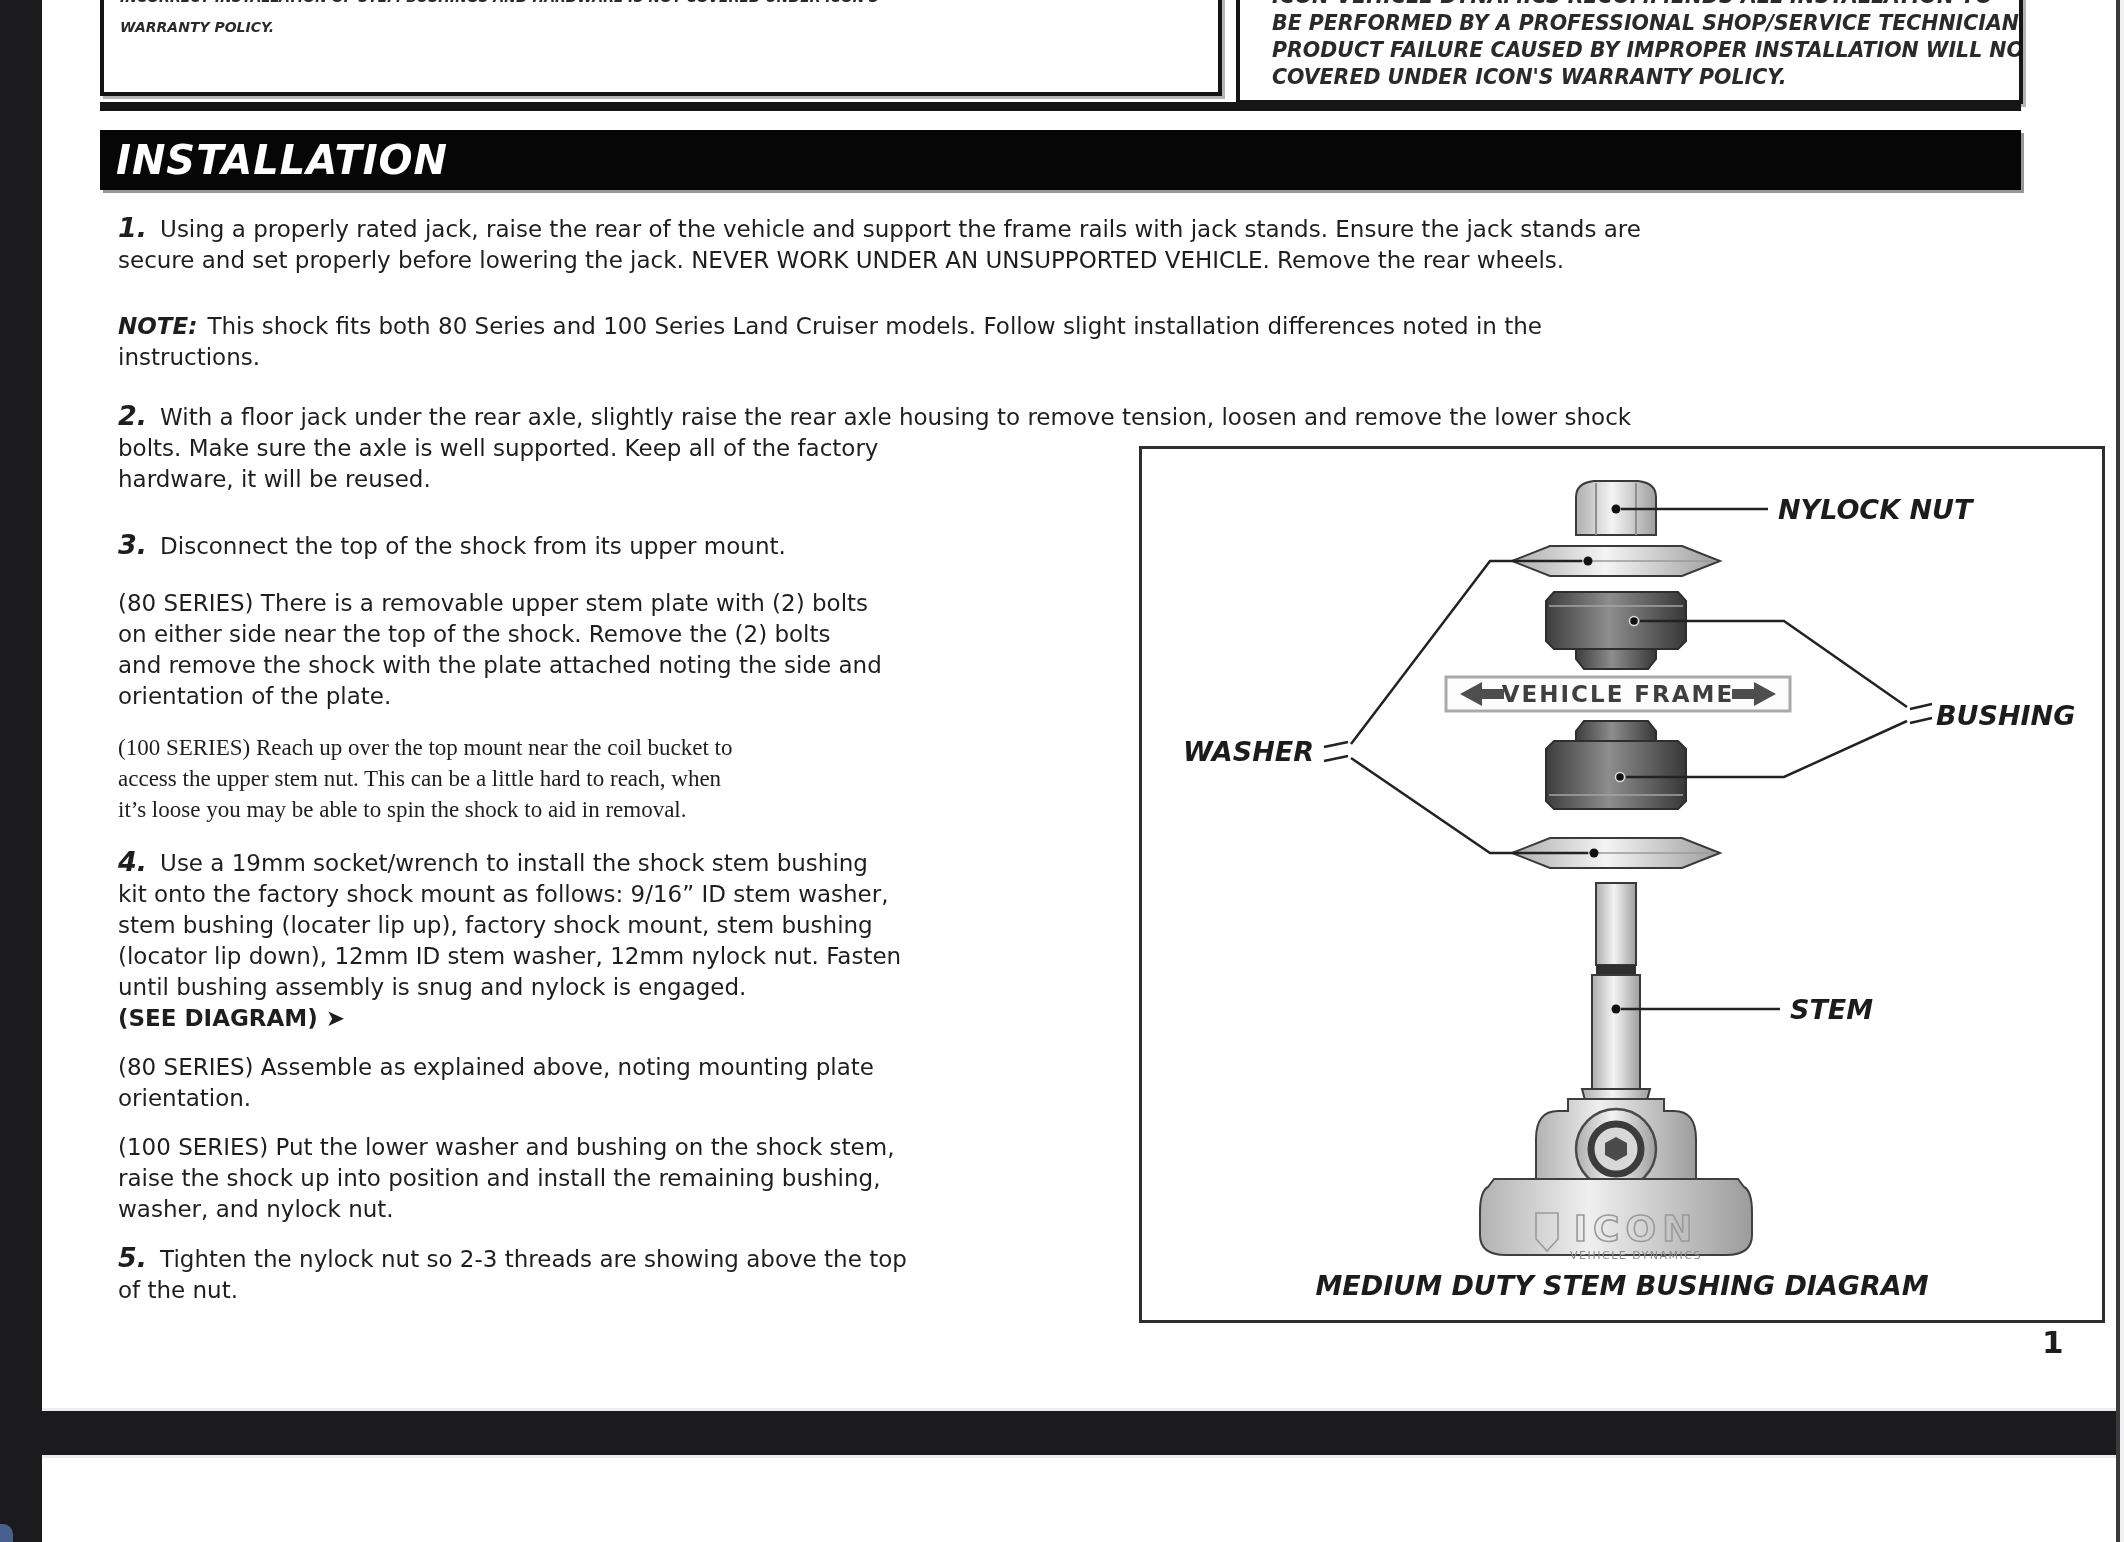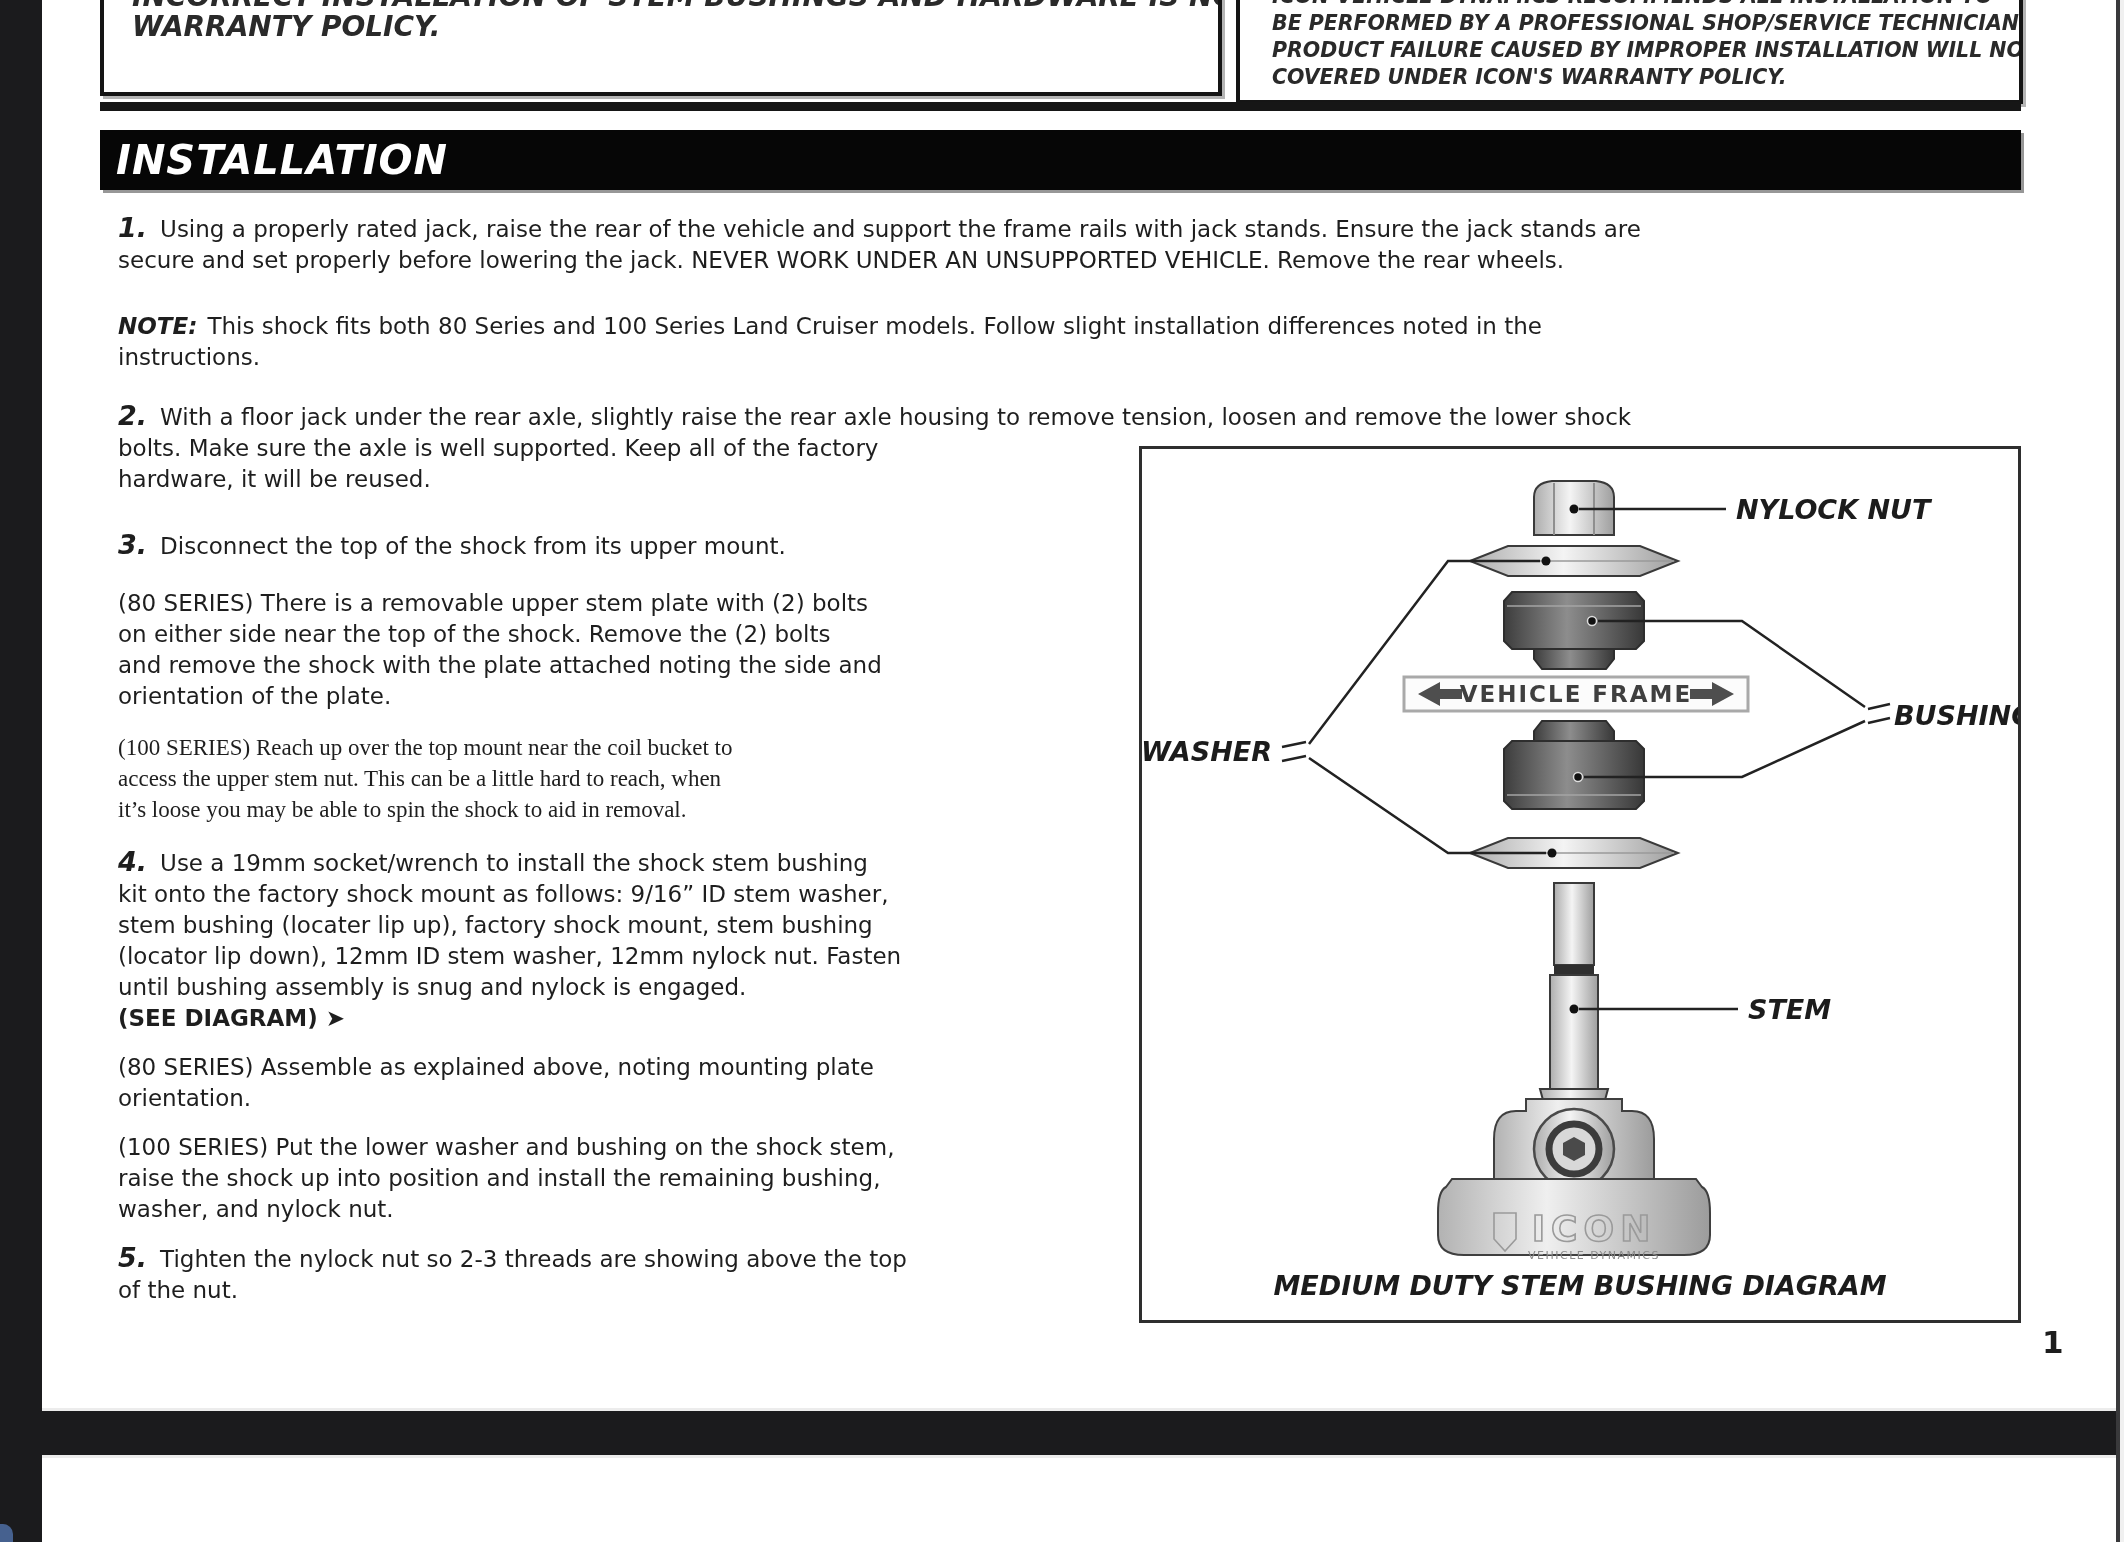"WARRANTY POLICY." .warn-left .wline { font-size: 28px -> 14px; padding-left: 28px -> 16px }
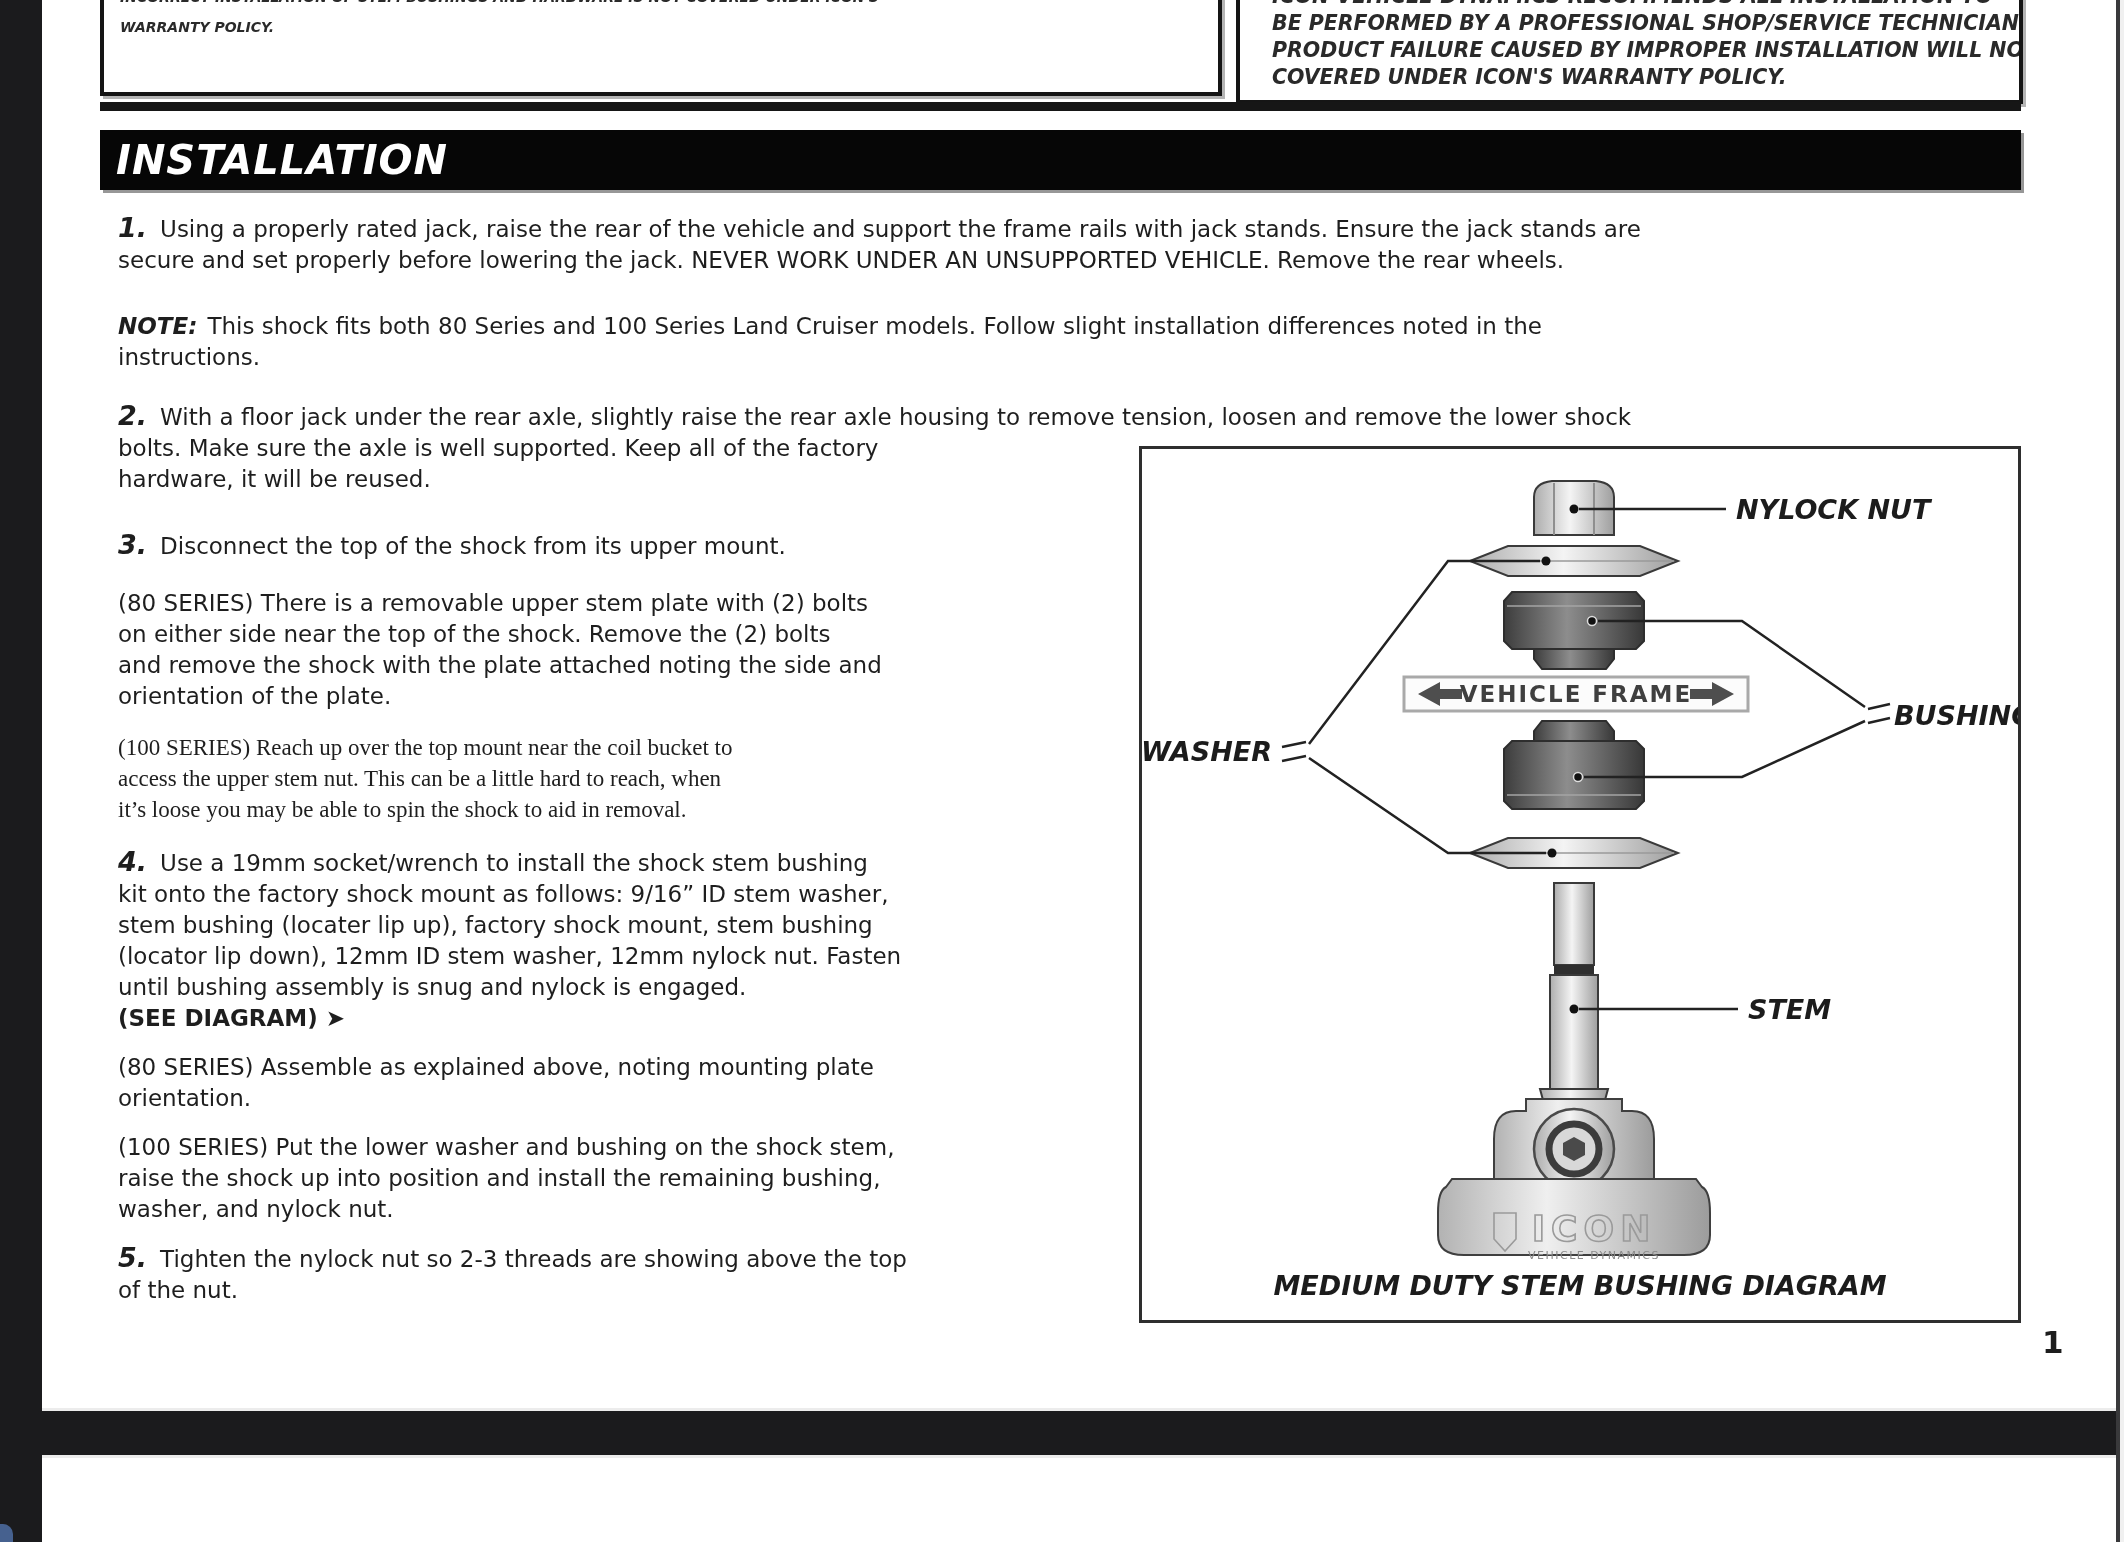"NYLOCK NUT" .diagram-box { width: 882px -> 966px }
